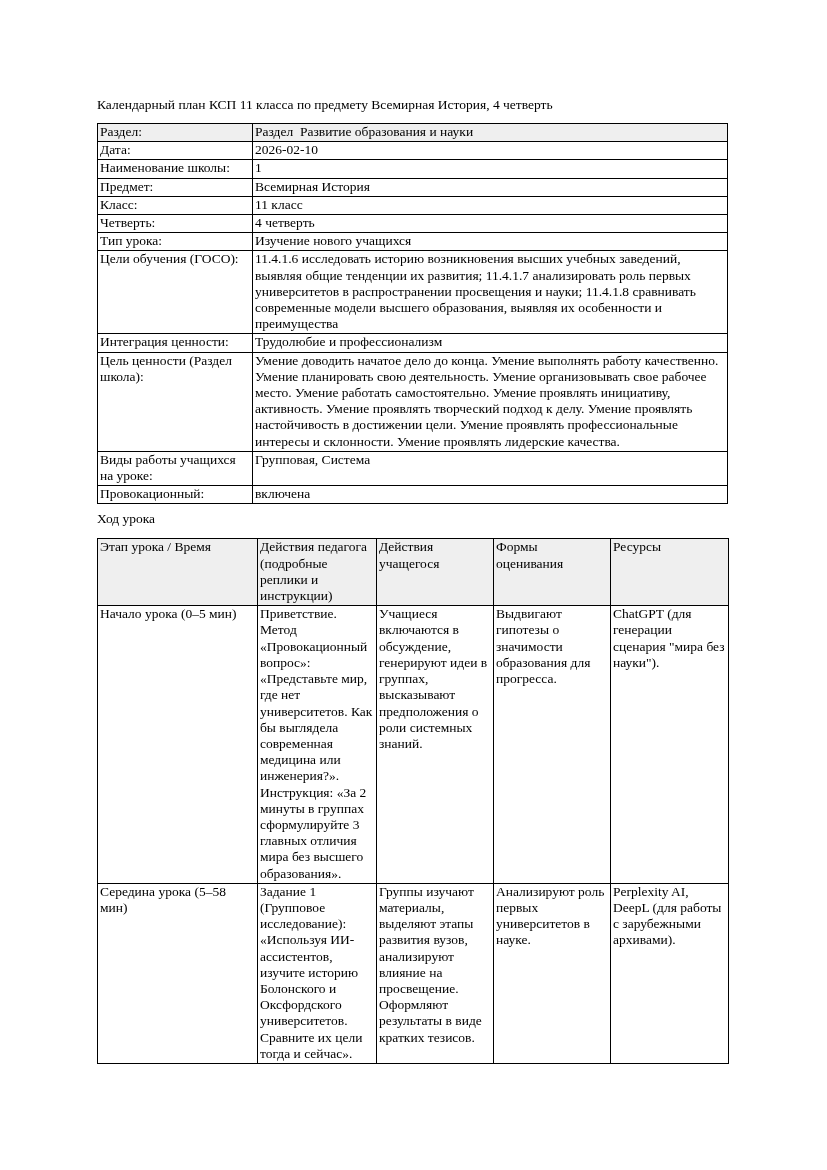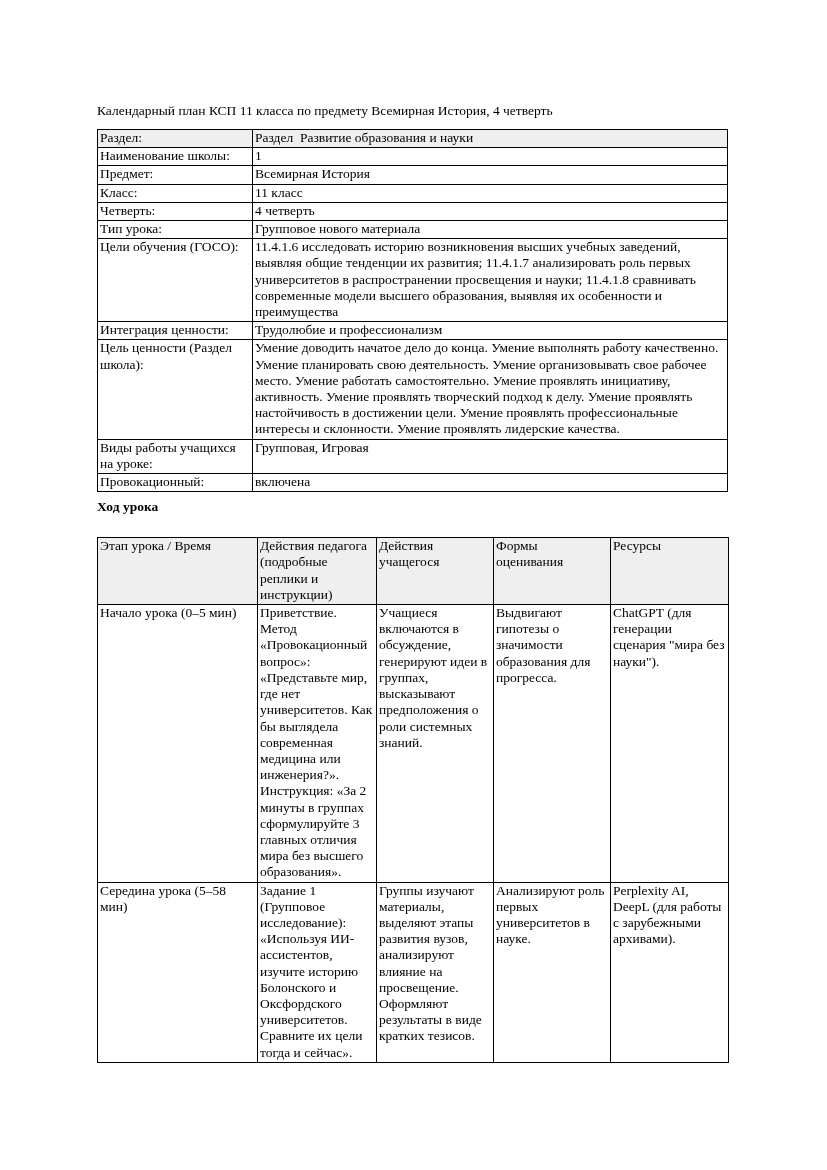"Календарный план КСП 11 класса" .content { top: 103px -> 97px }
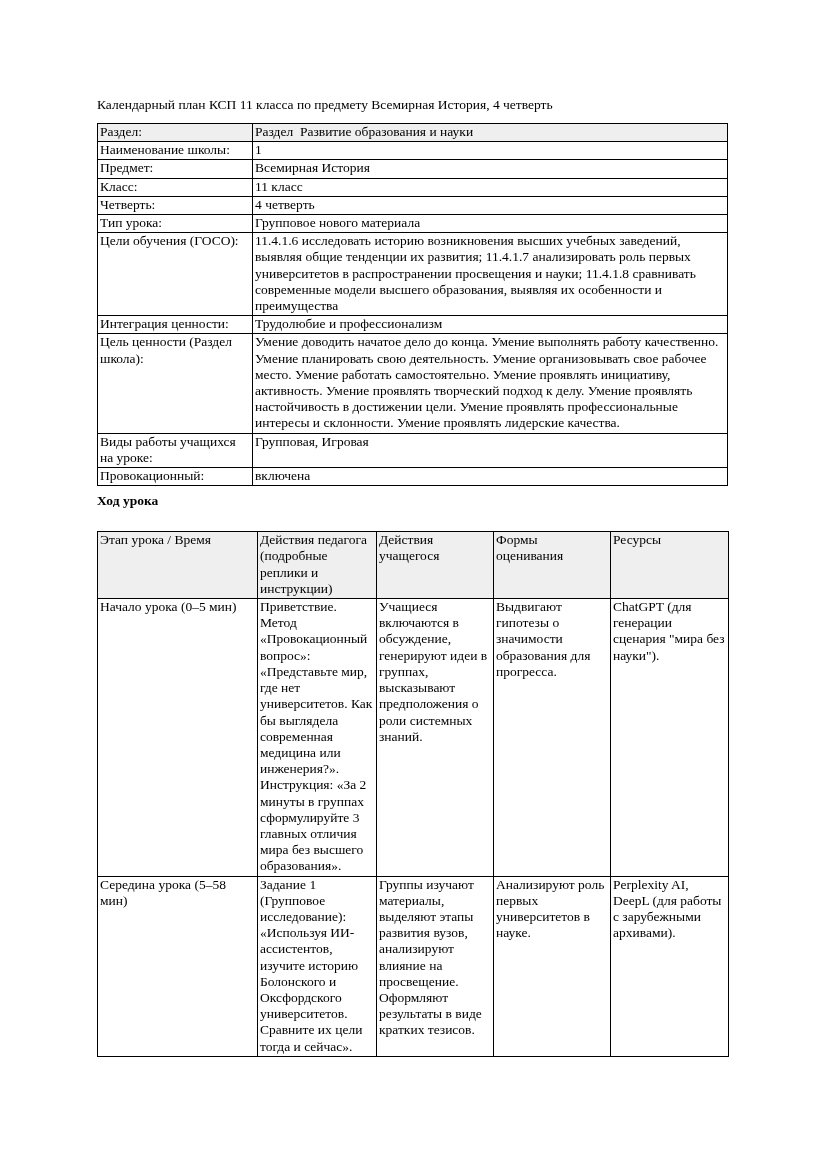"Дата:" tr { html: none -> <tr> <td>Дата:</td> <td>2026-02-10</td> </tr> }
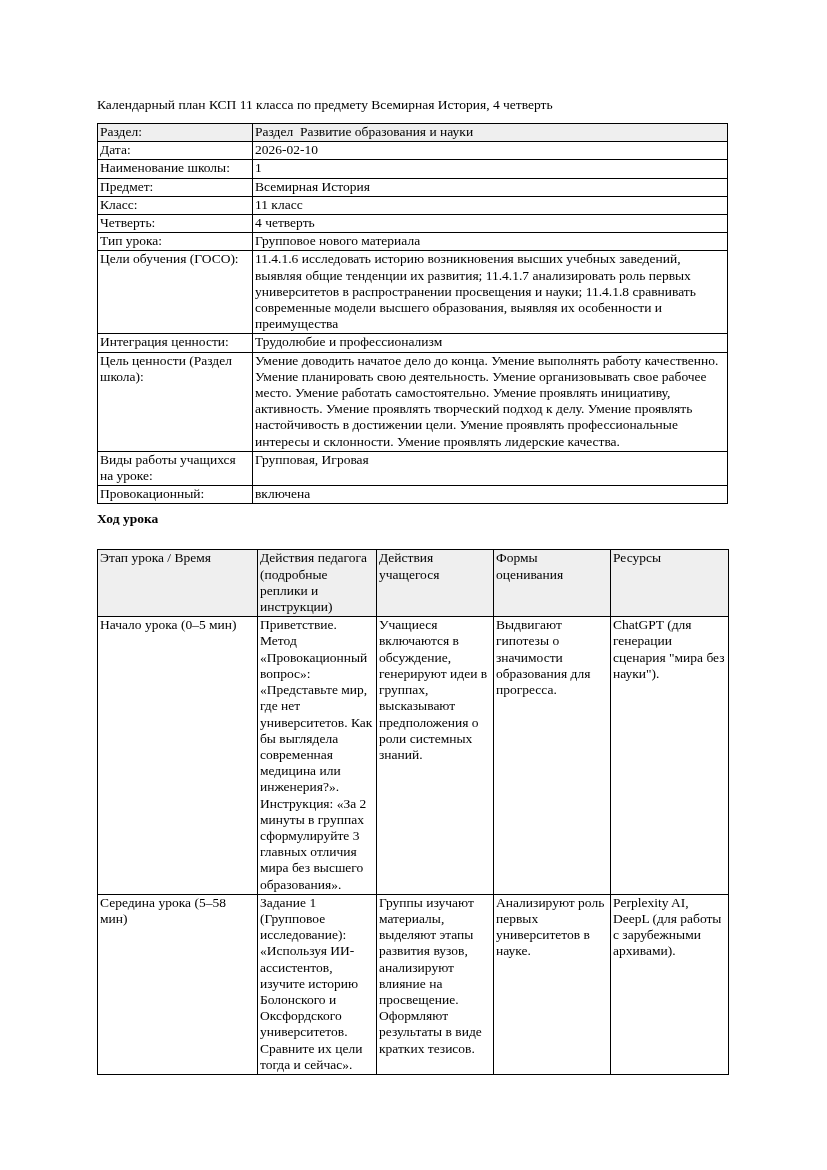"Групповое нового материала" td { text: Групповое нового материала -> Изучение нового учащихся }
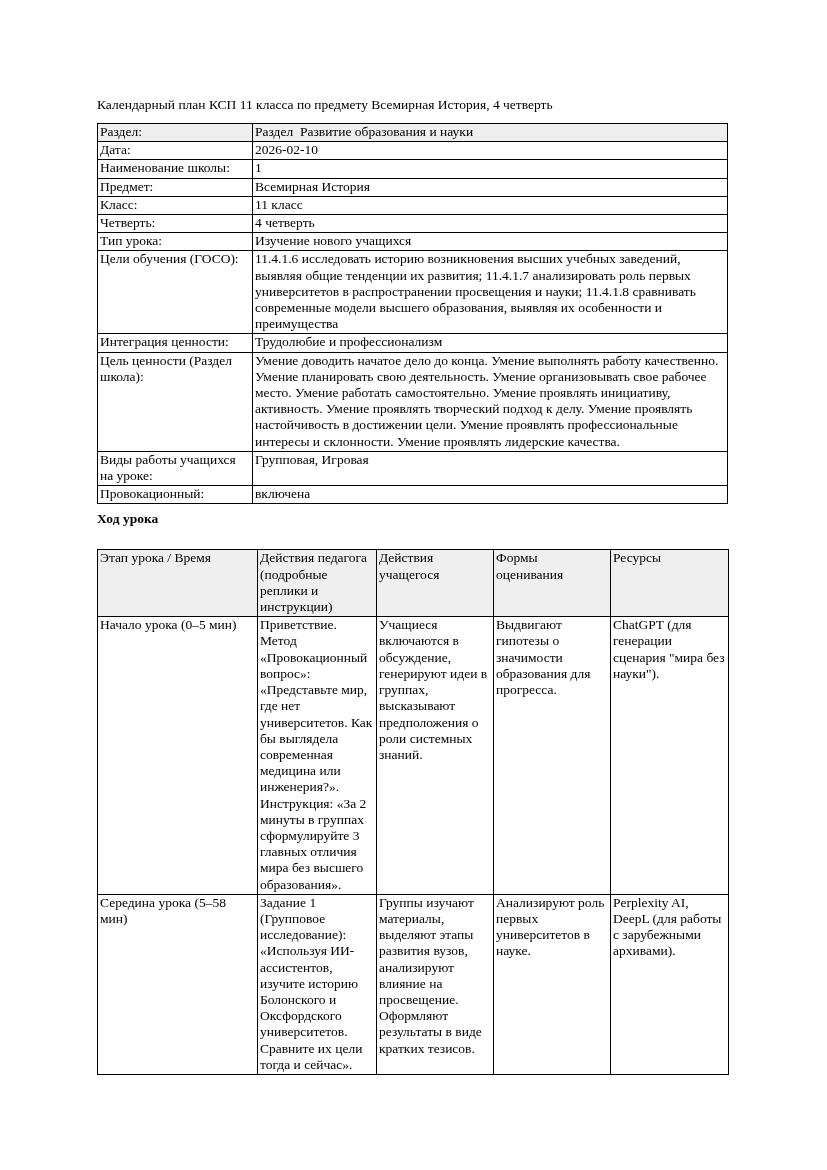"Групповая, Игровая" td { text: Игровая -> Система }
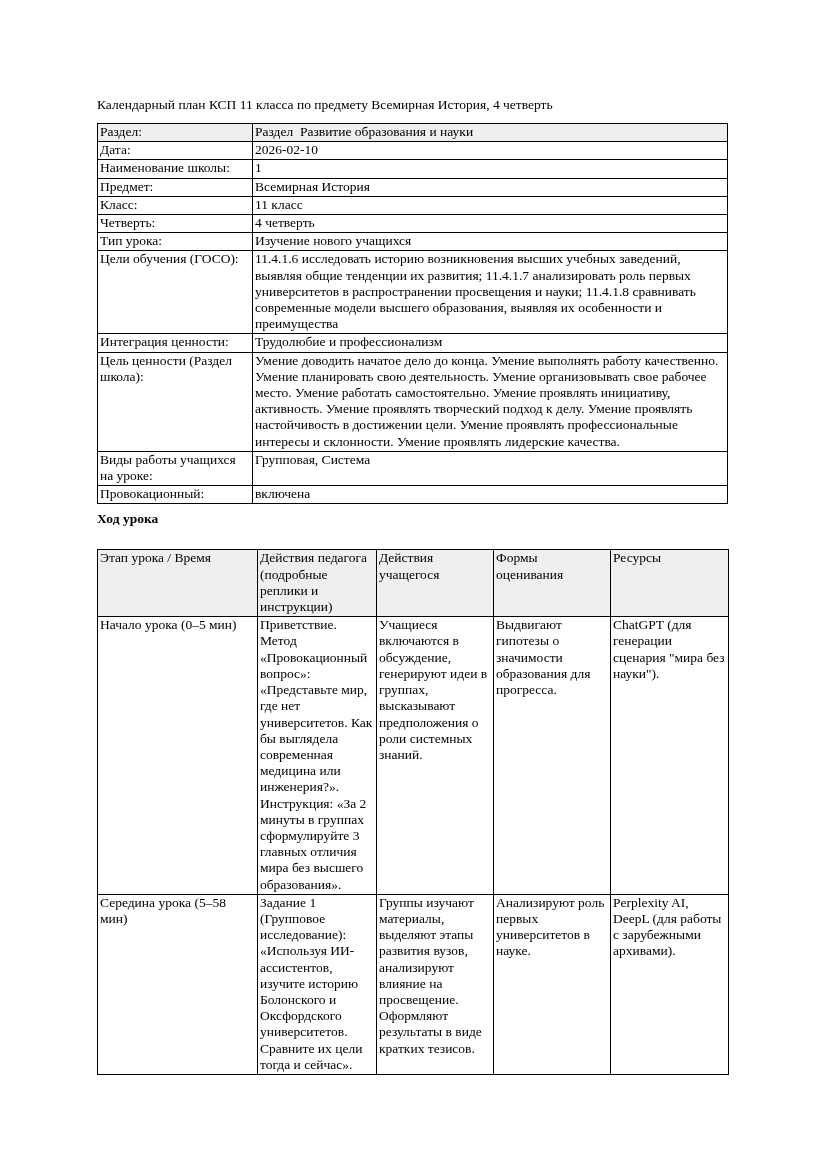"Ход урока" .section-heading { font-weight: bold -> normal; margin: 7px 0 22px 0 -> 7px 0 11px 0 }
